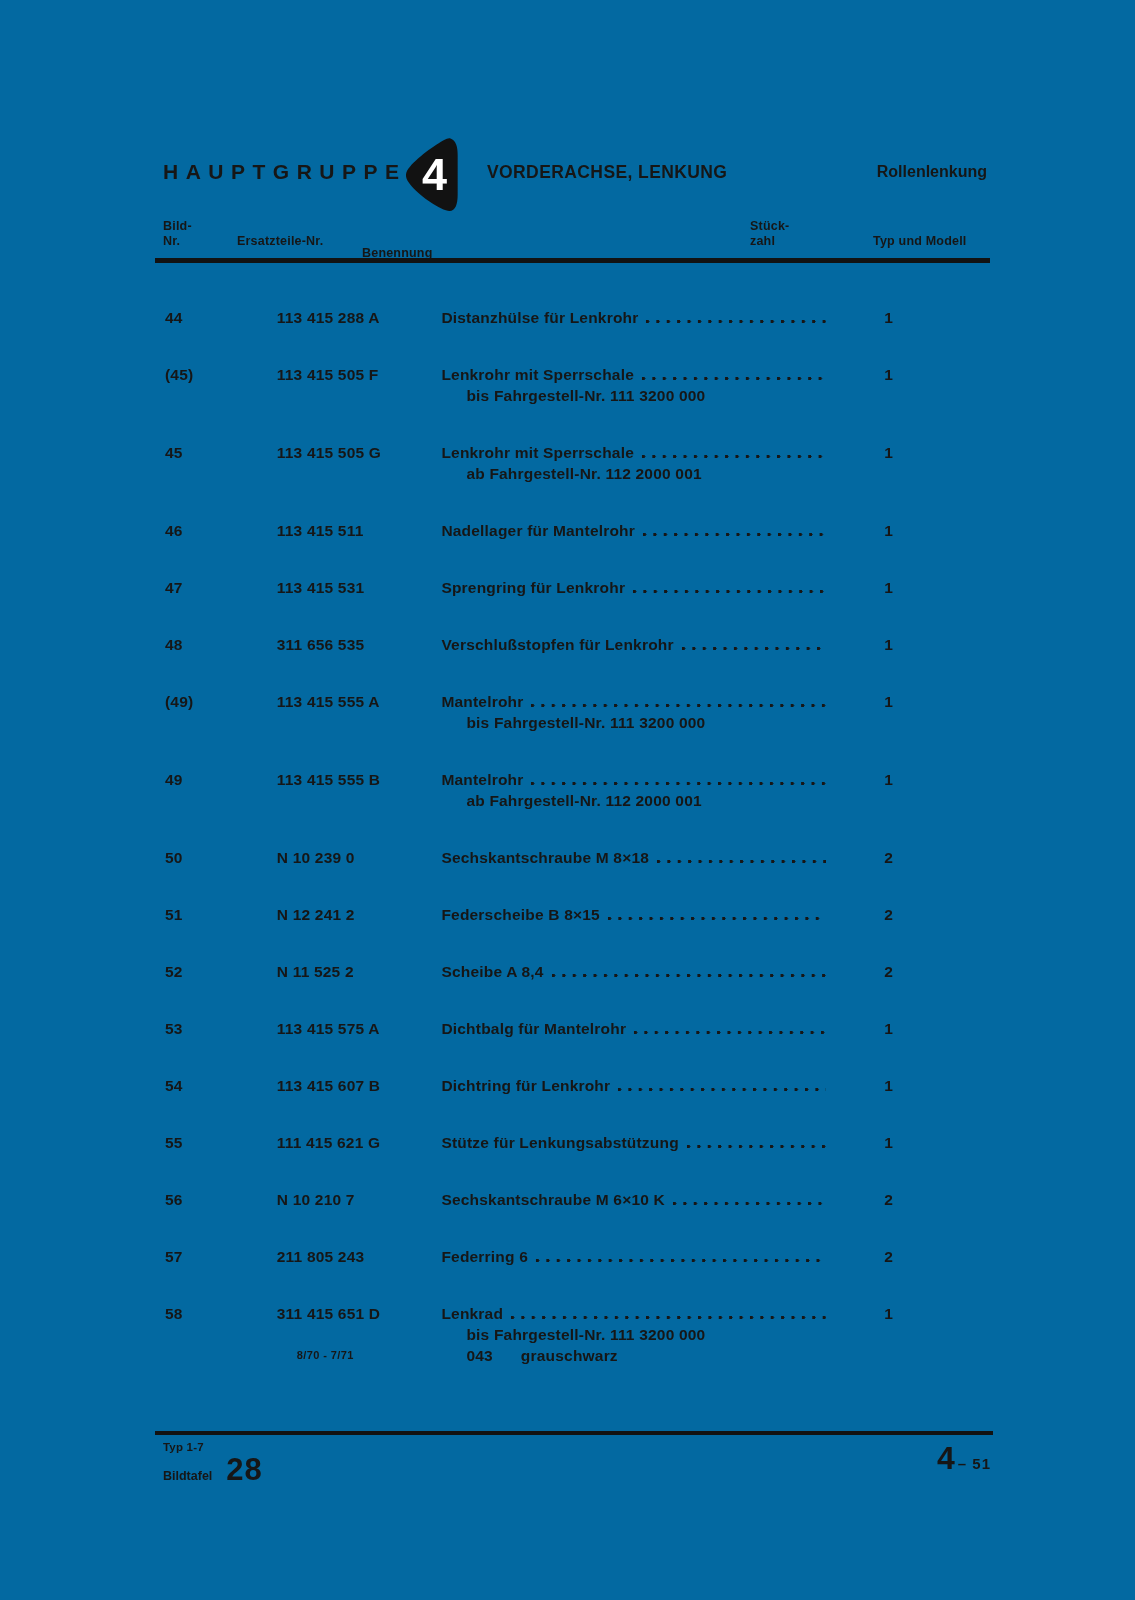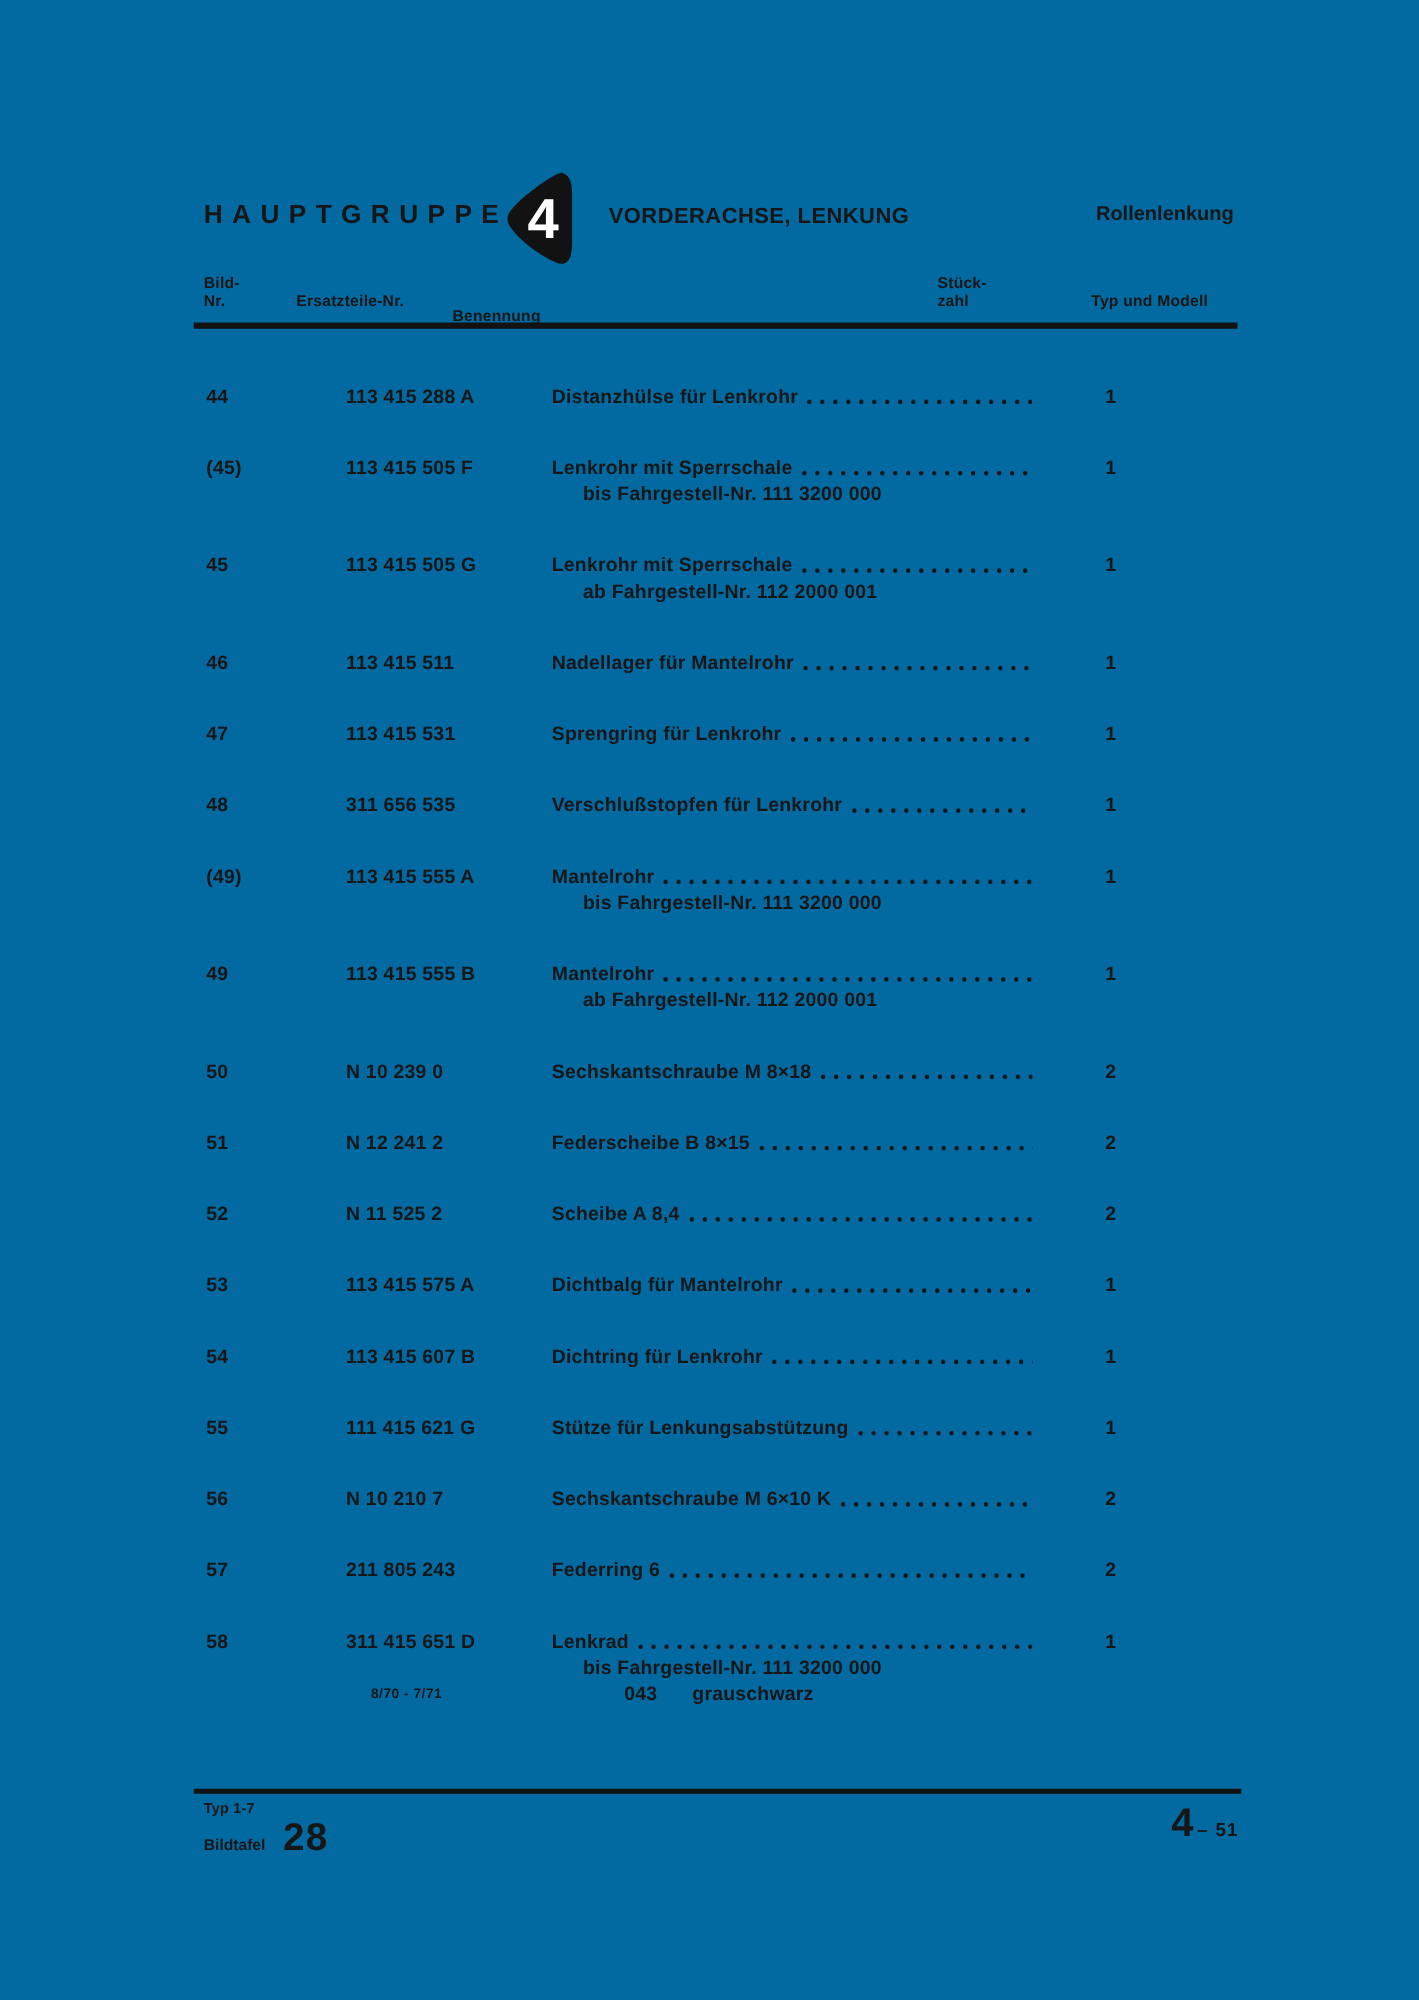"043" .color-code { margin-left: 33px -> none }
